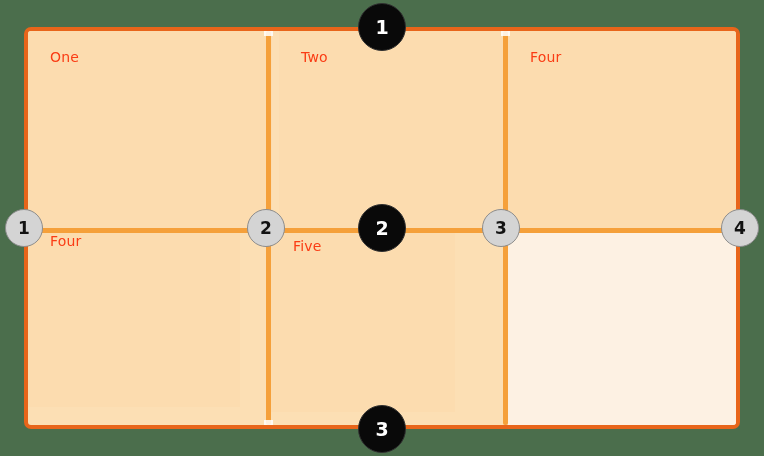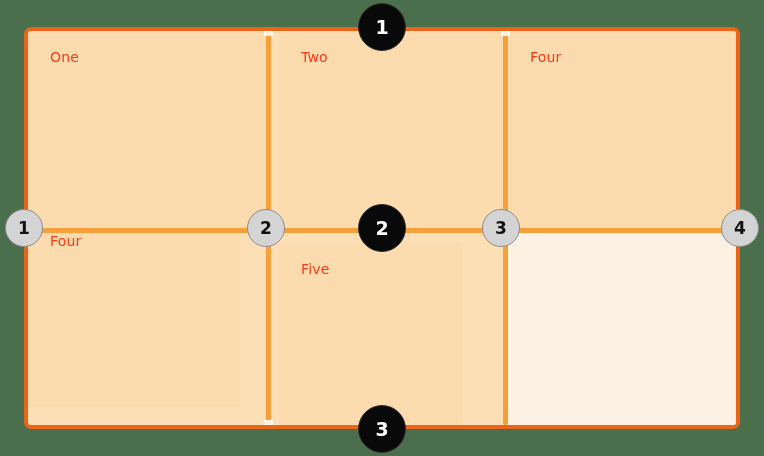"Five" div.cell { margin-left: 8px -> none; top: 212px -> 189px }
